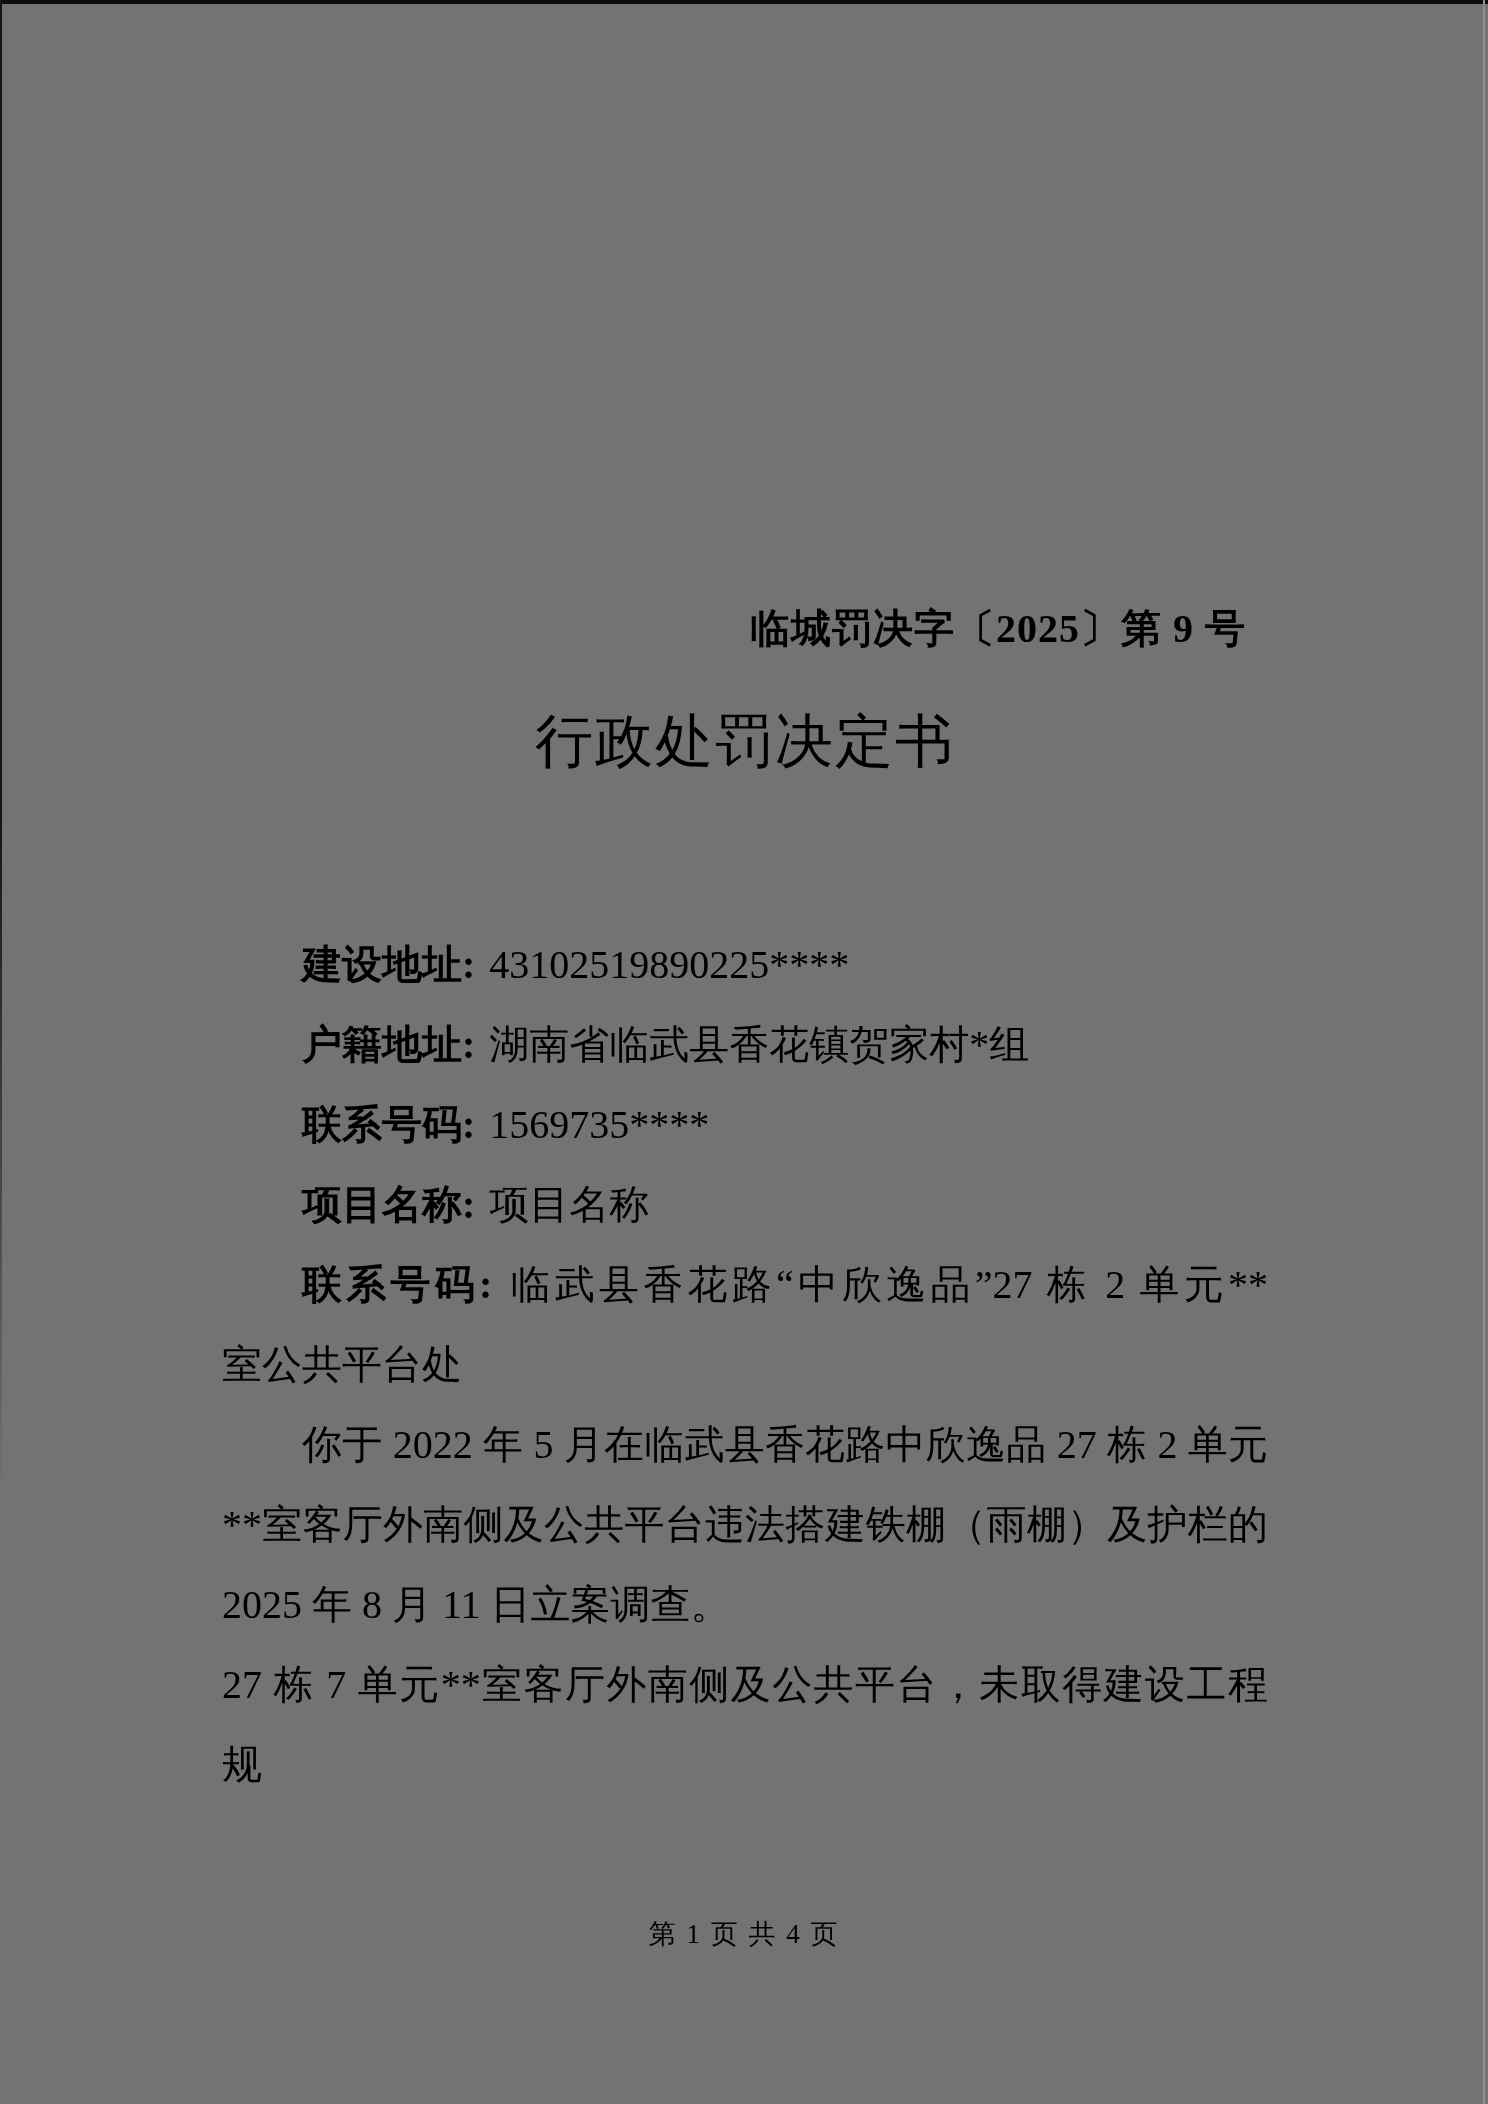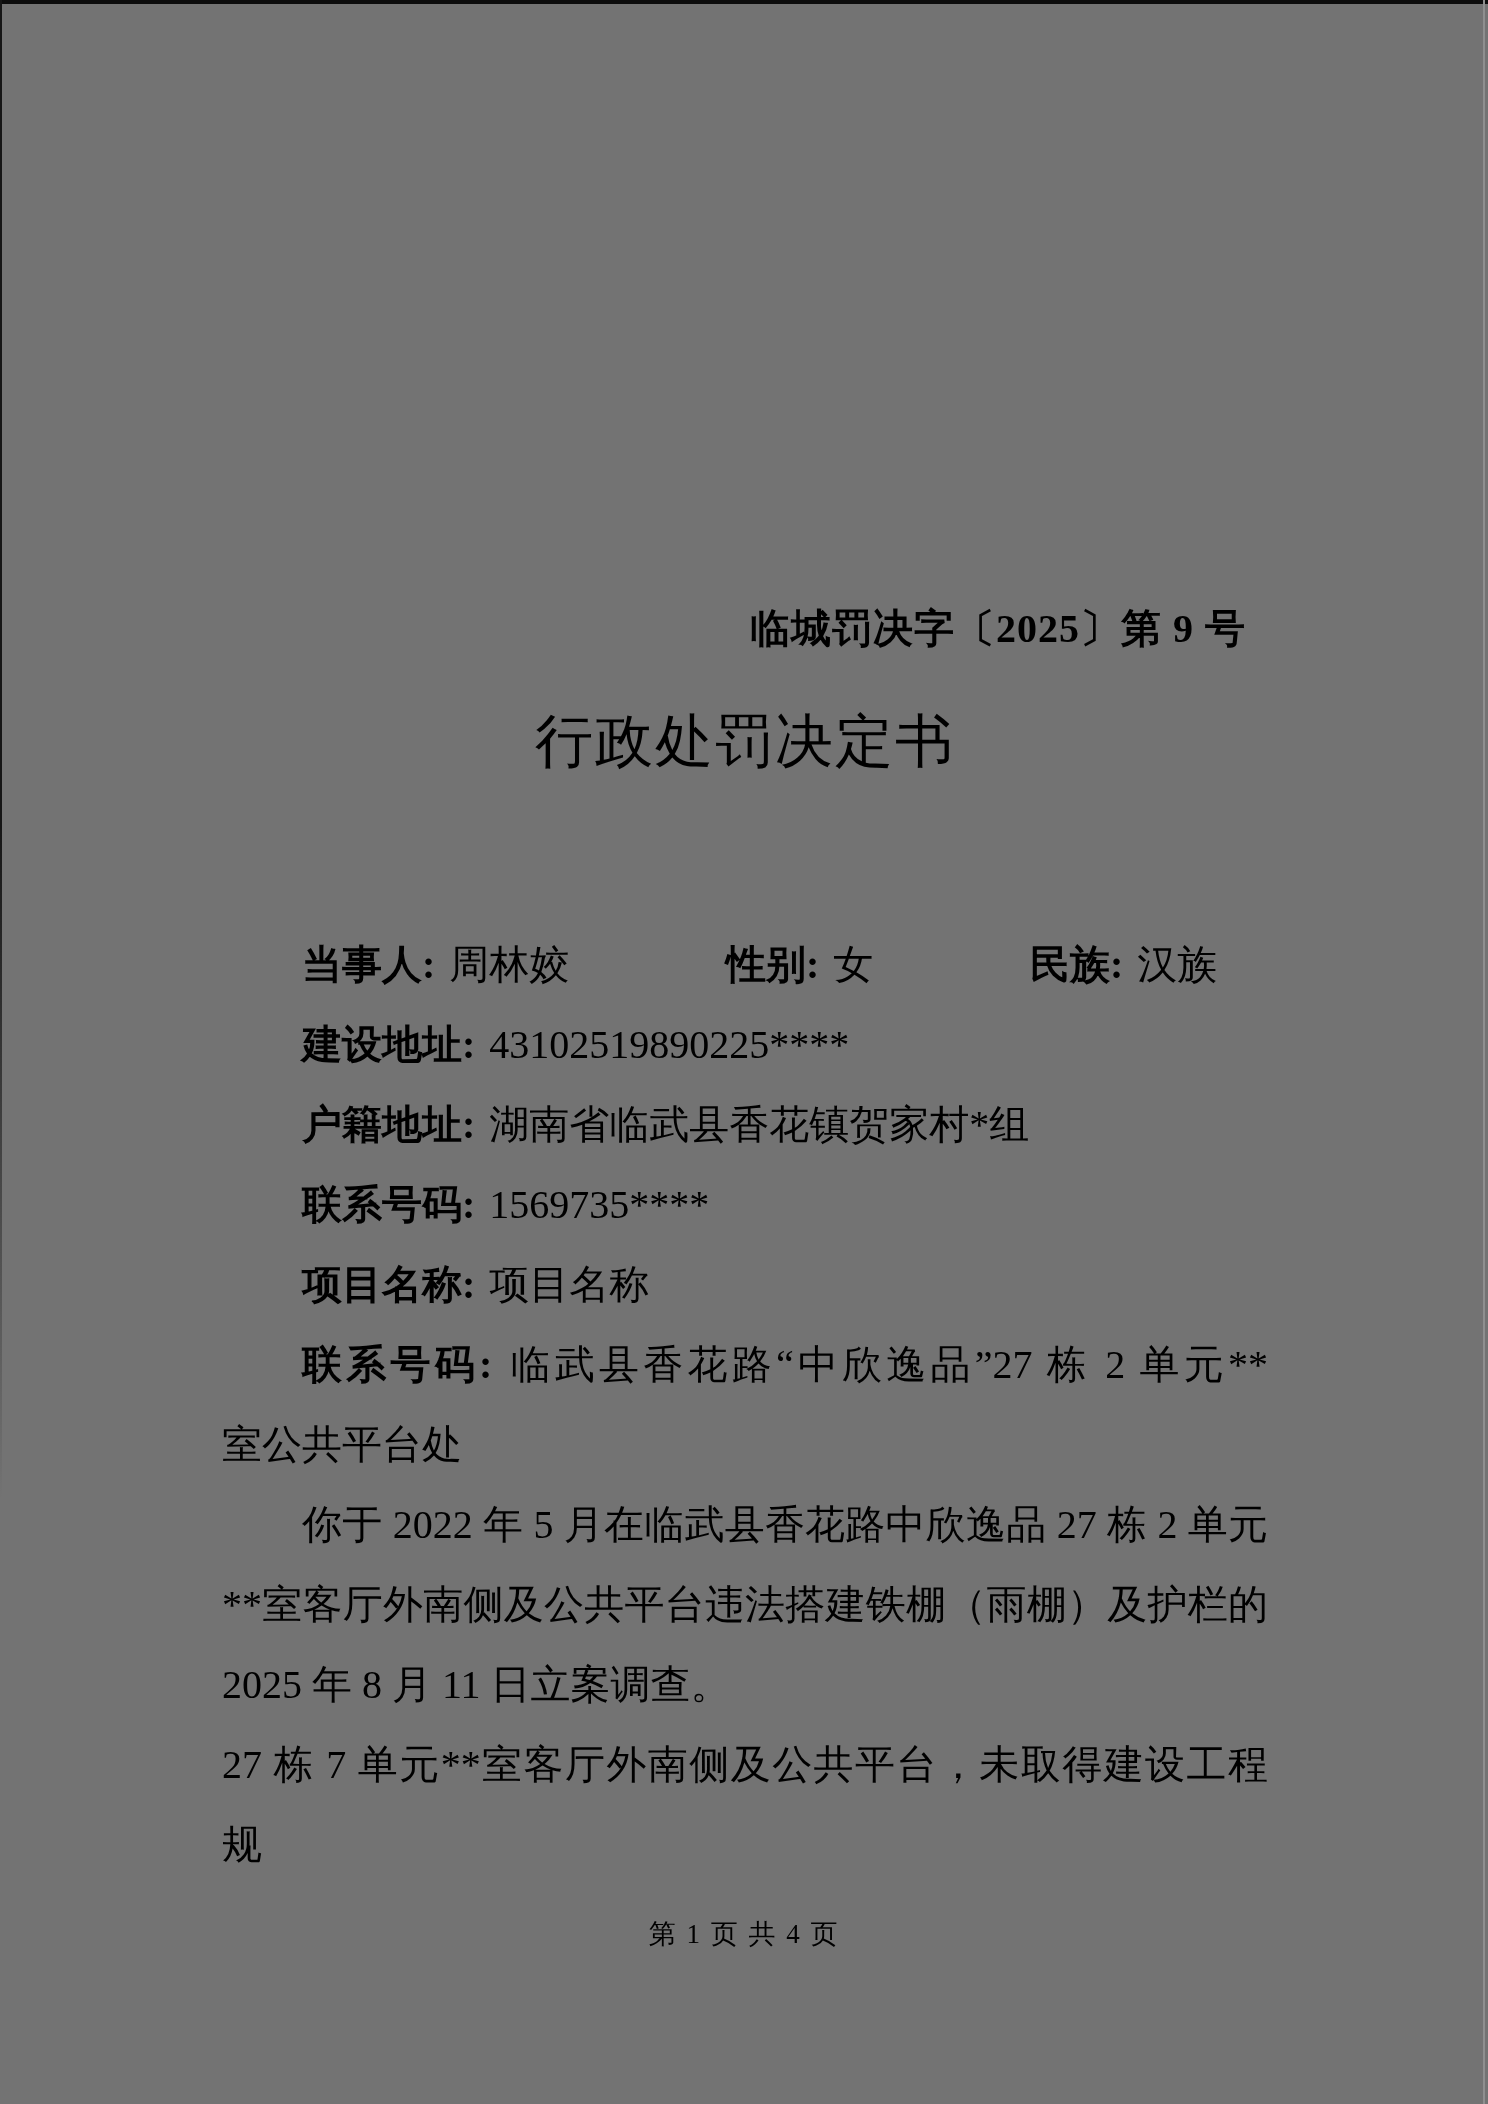"当事人: 周林姣" div.row3 { html: <div> <span><span>当事人:</span><span>周林姣</span></span> <span><span>性别:</span><span>女</span></span> <span><span>民族:</span><span>汉族</span></span> </div> -> none }
